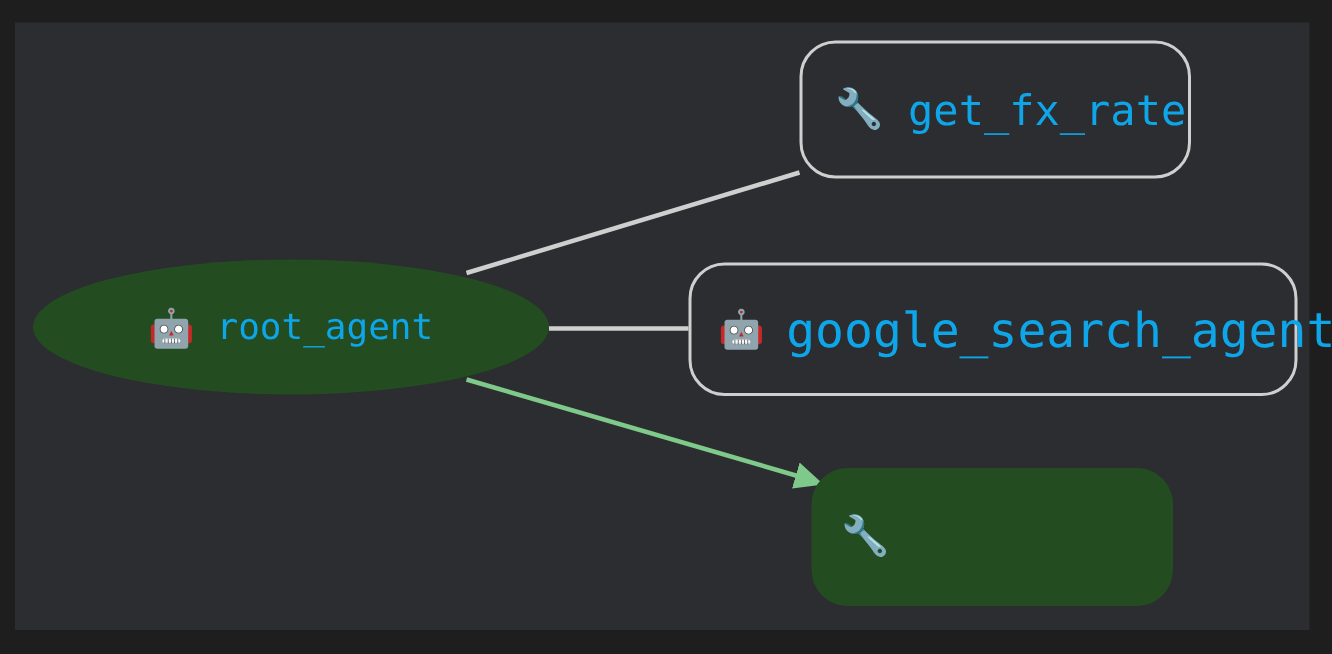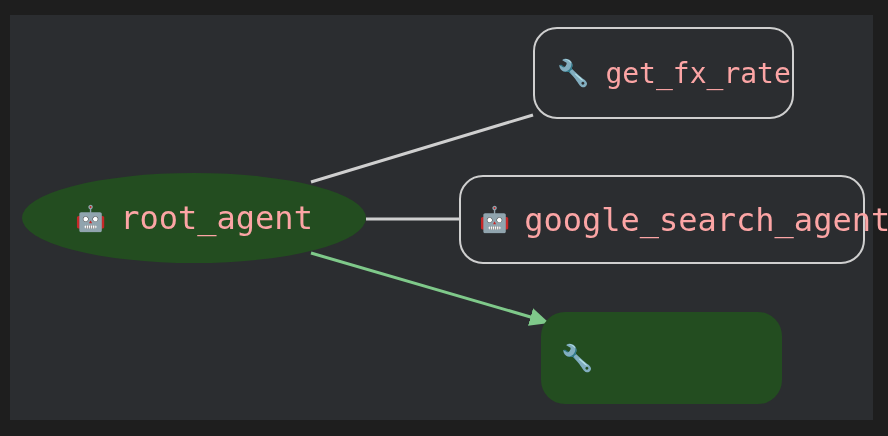"get_fx_rate" .node .label { color: #fca5a5 -> #0ea5e9 }
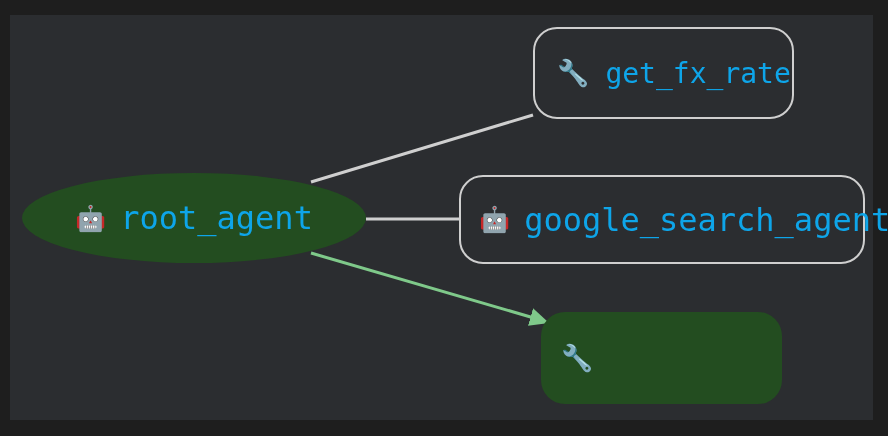"root_agent" #node-root-agent .label { font-size: 32px -> 24px }
